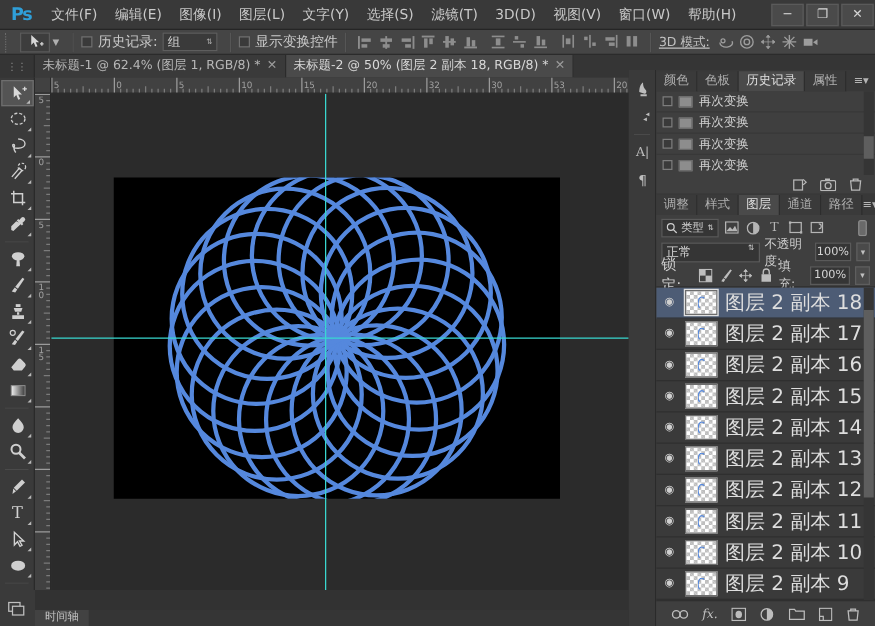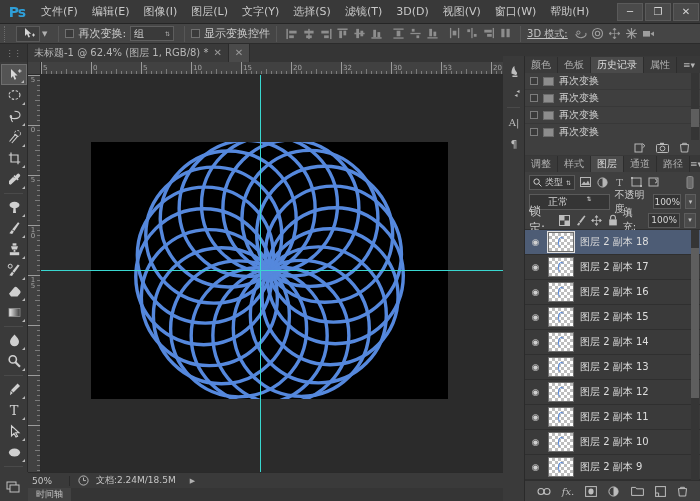"再次变换:" div.opt-label { text: 再次变换 -> 历史记录 }
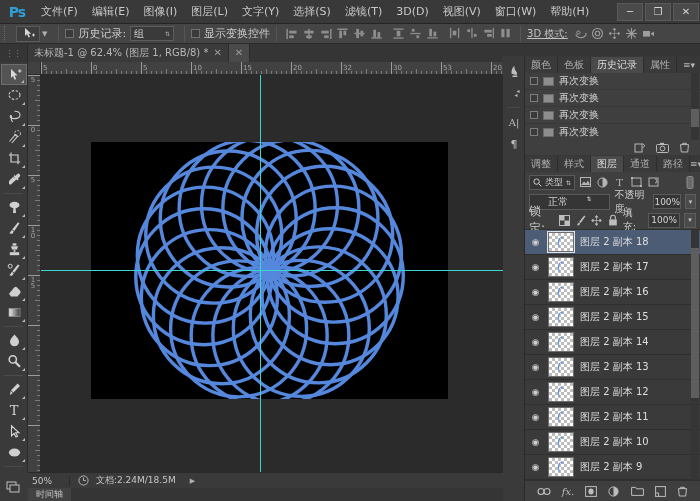"未标题-2 @ 50% (图层 2" span { html: none -> <span>未标题-2 @ 50% (图层 2 副本 18, RGB/8) *</span> }
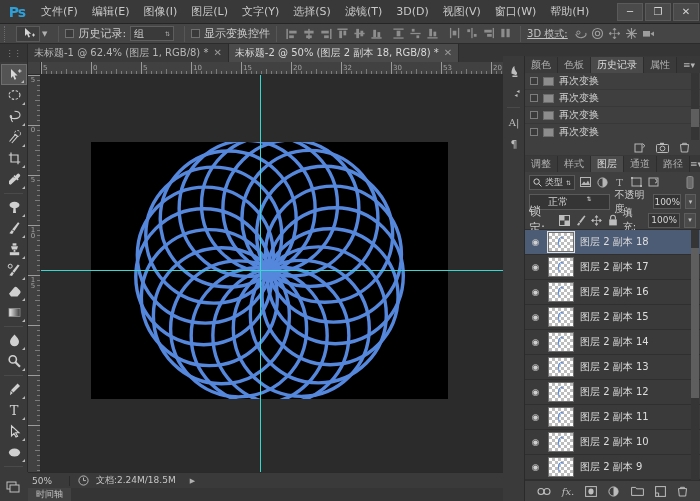"正常" .mode-select { padding: 0 18px -> 0 3px }
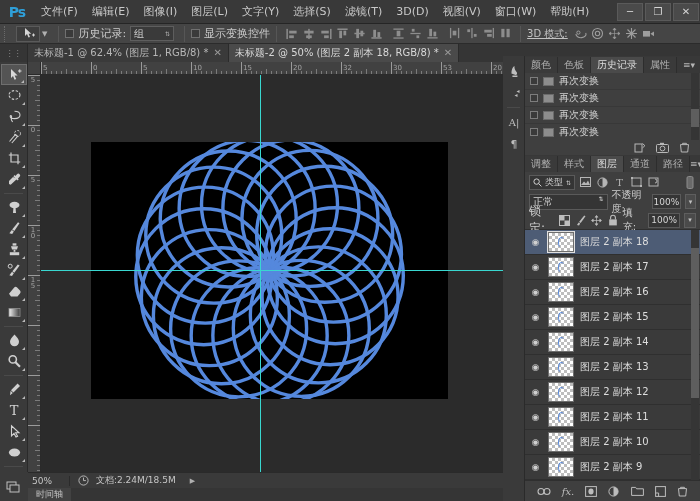"图层 2 副本 18" .lay-name { font-size: 10px -> 16px }
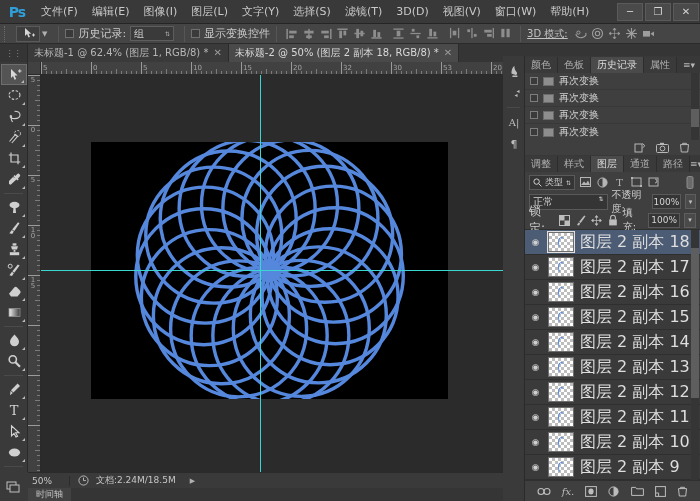"50%" div.statusbar { html: <div> <div>50%</div> <div> <svg> <circle></circle> <path></path> </svg> </div> <div>文档:2.24M/18.5M</div> <div>▶</div> </div> -> none }
